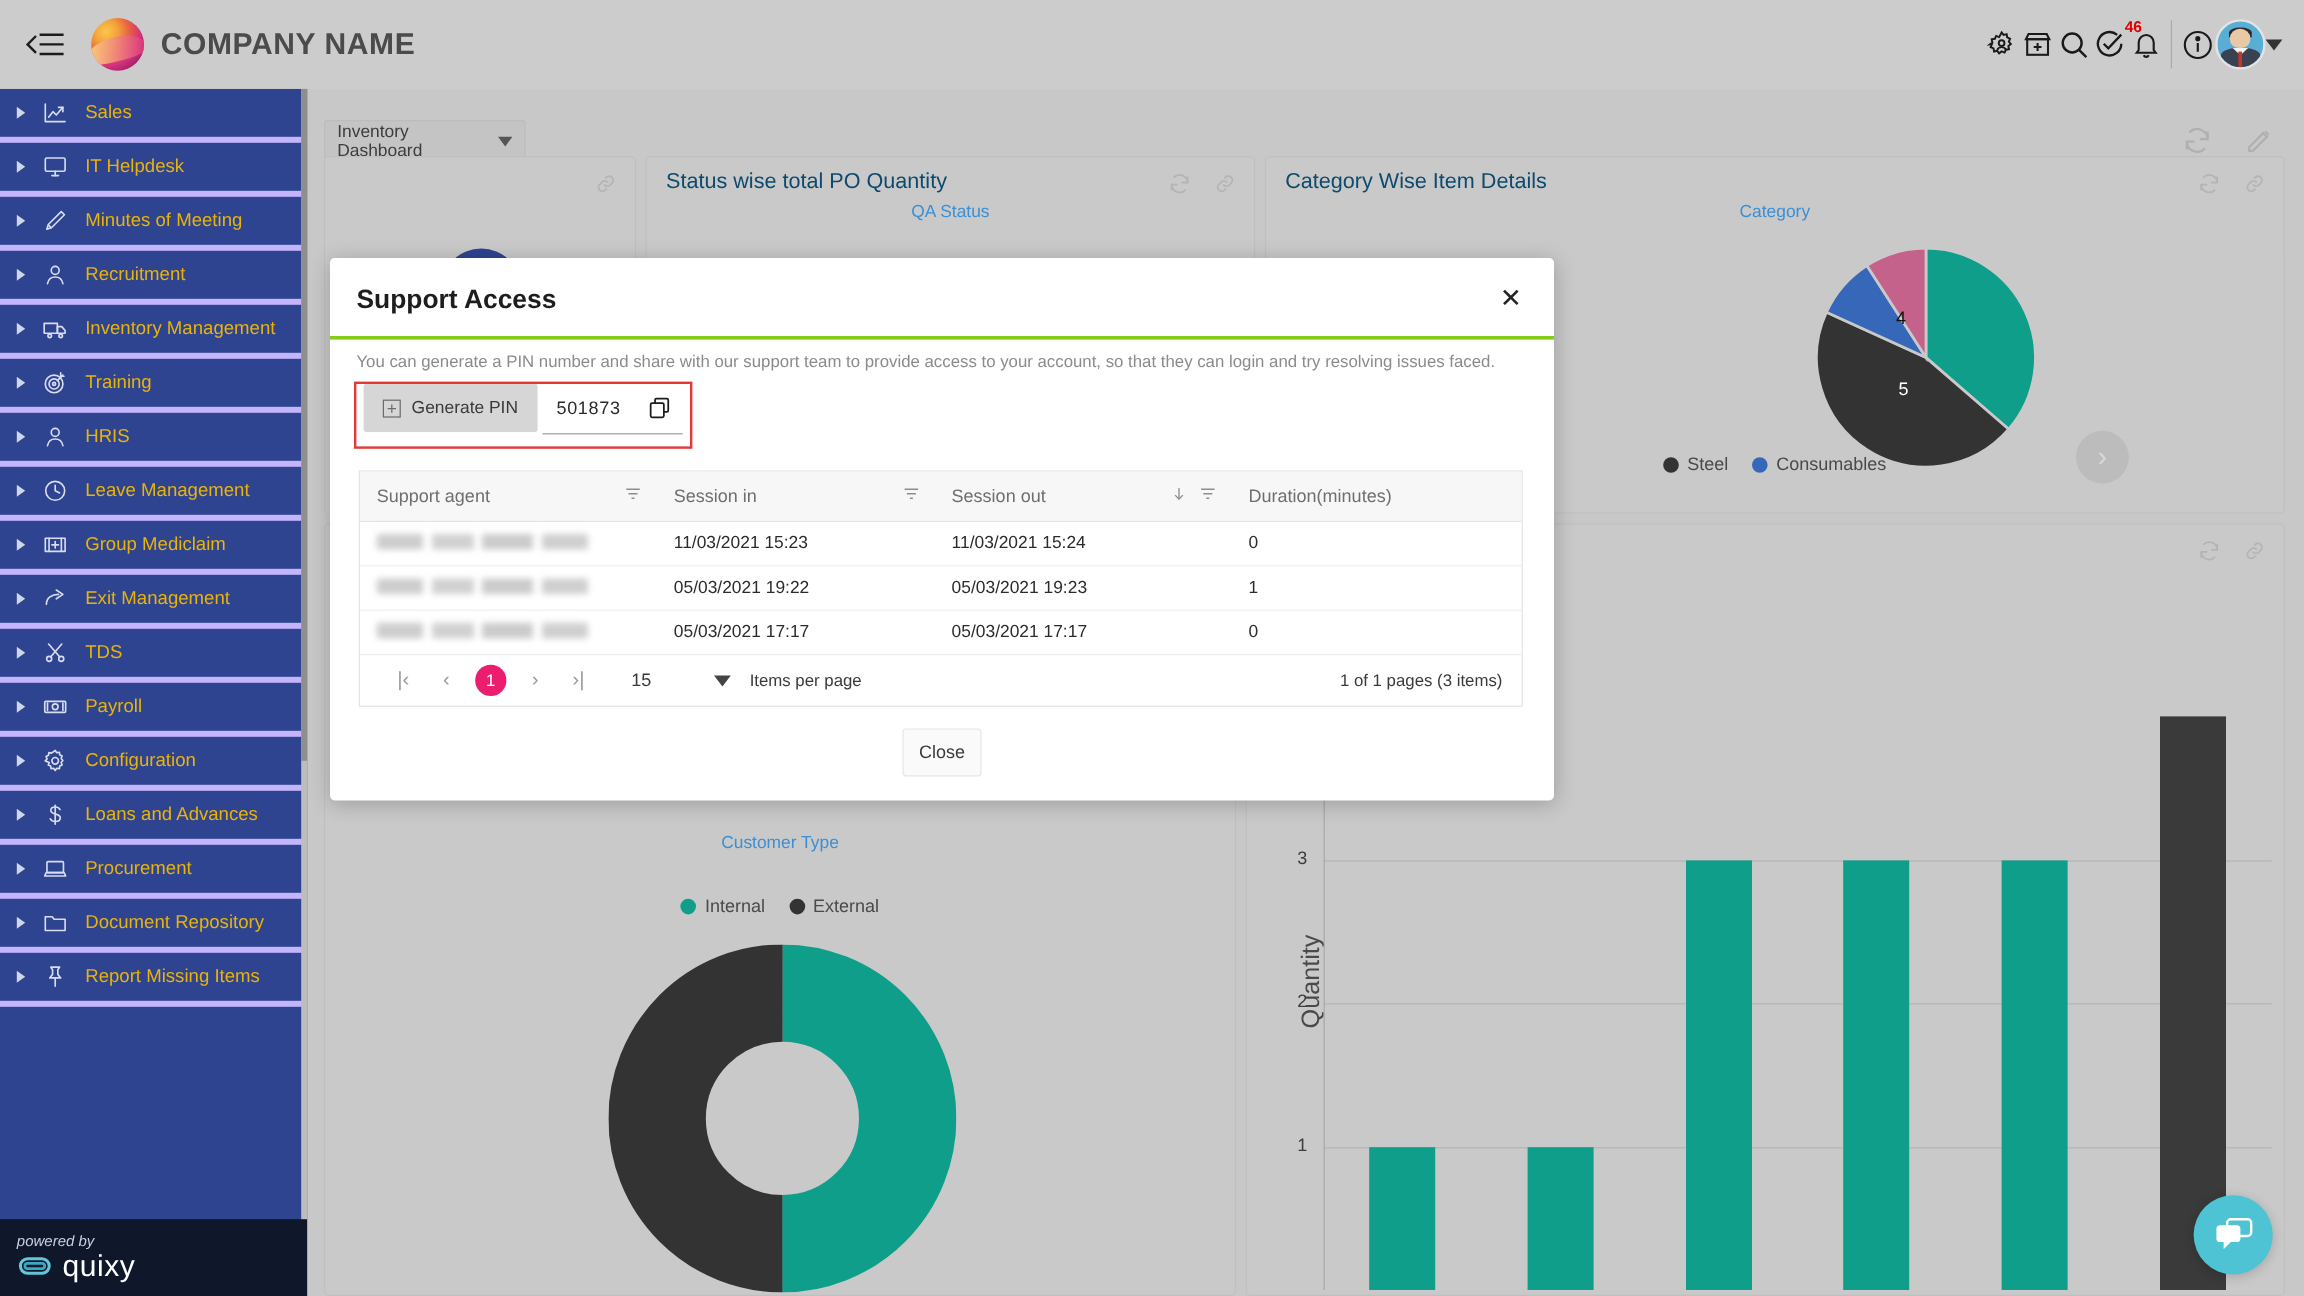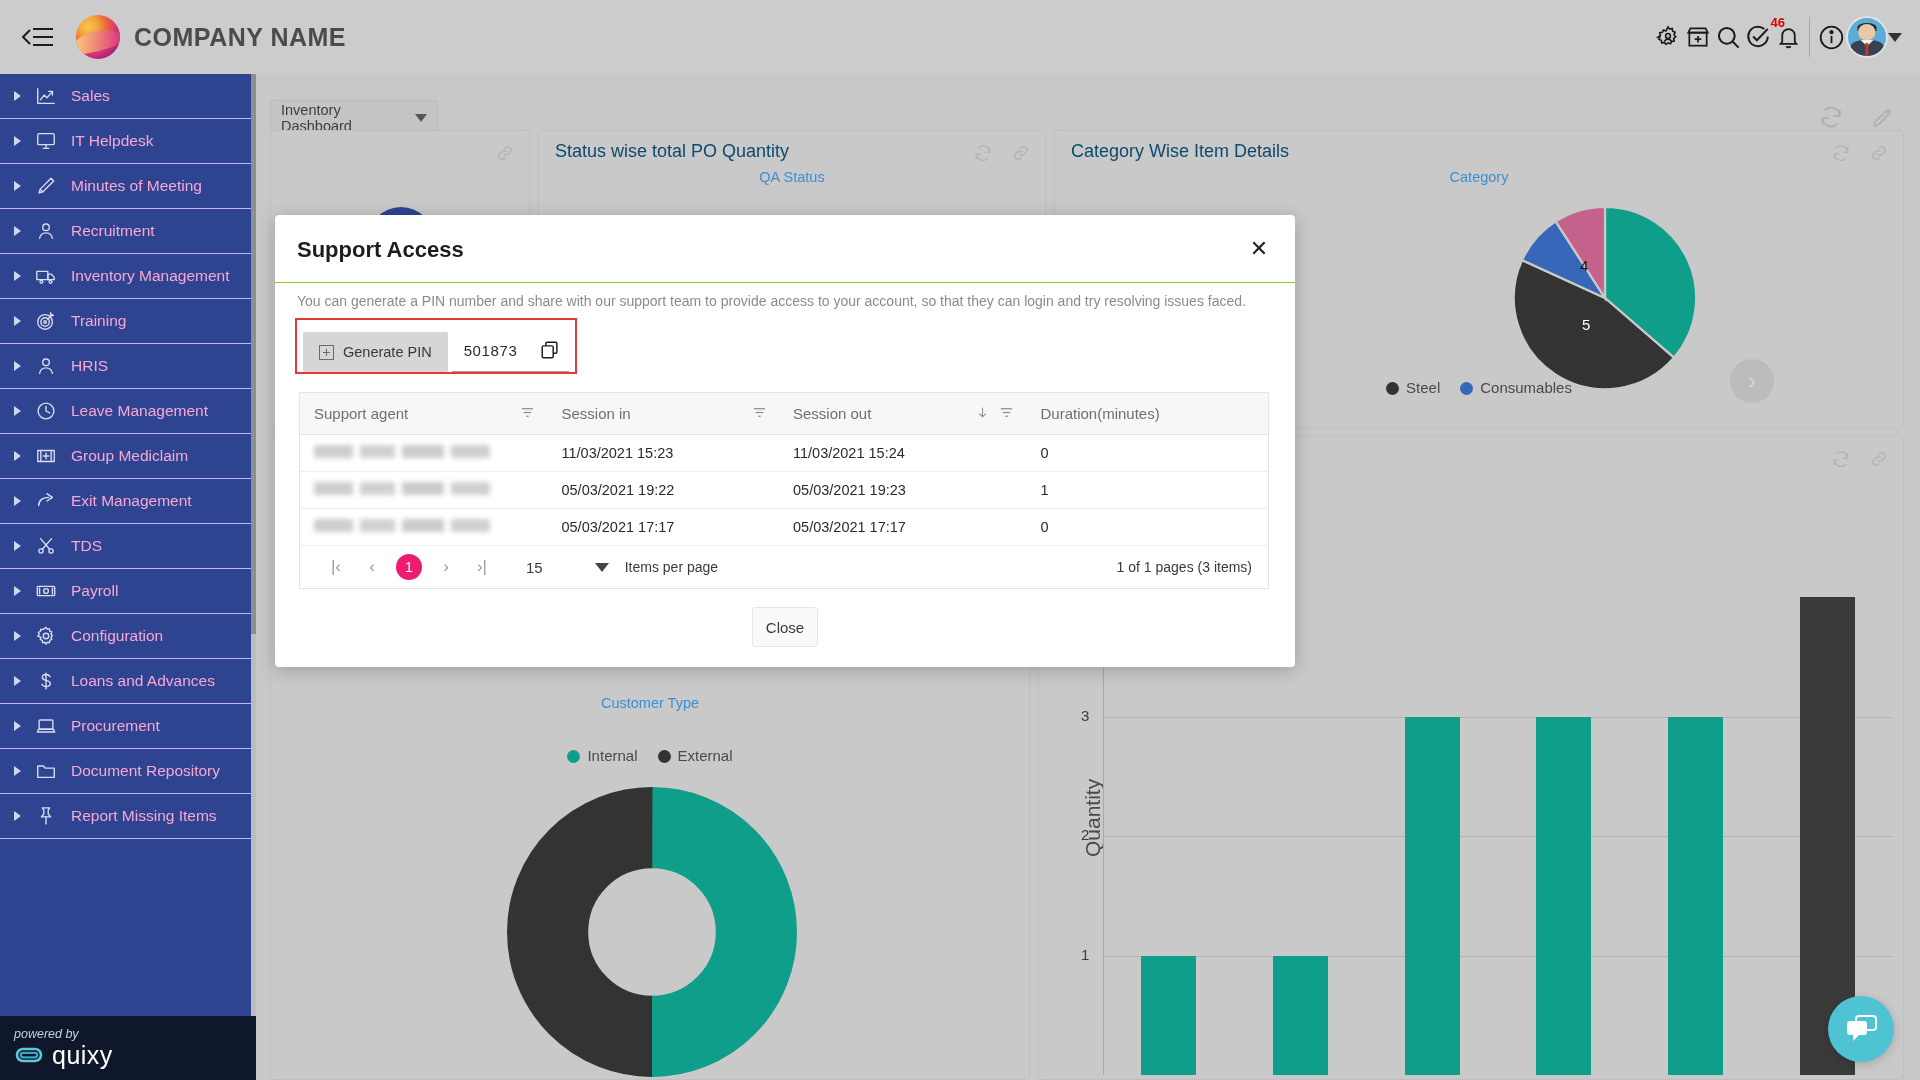"Sales" .side-item { border-bottom: 1px solid #c4b5fd -> 5px solid #c4b5fd; color: #f9a8d4 -> #eab308 }
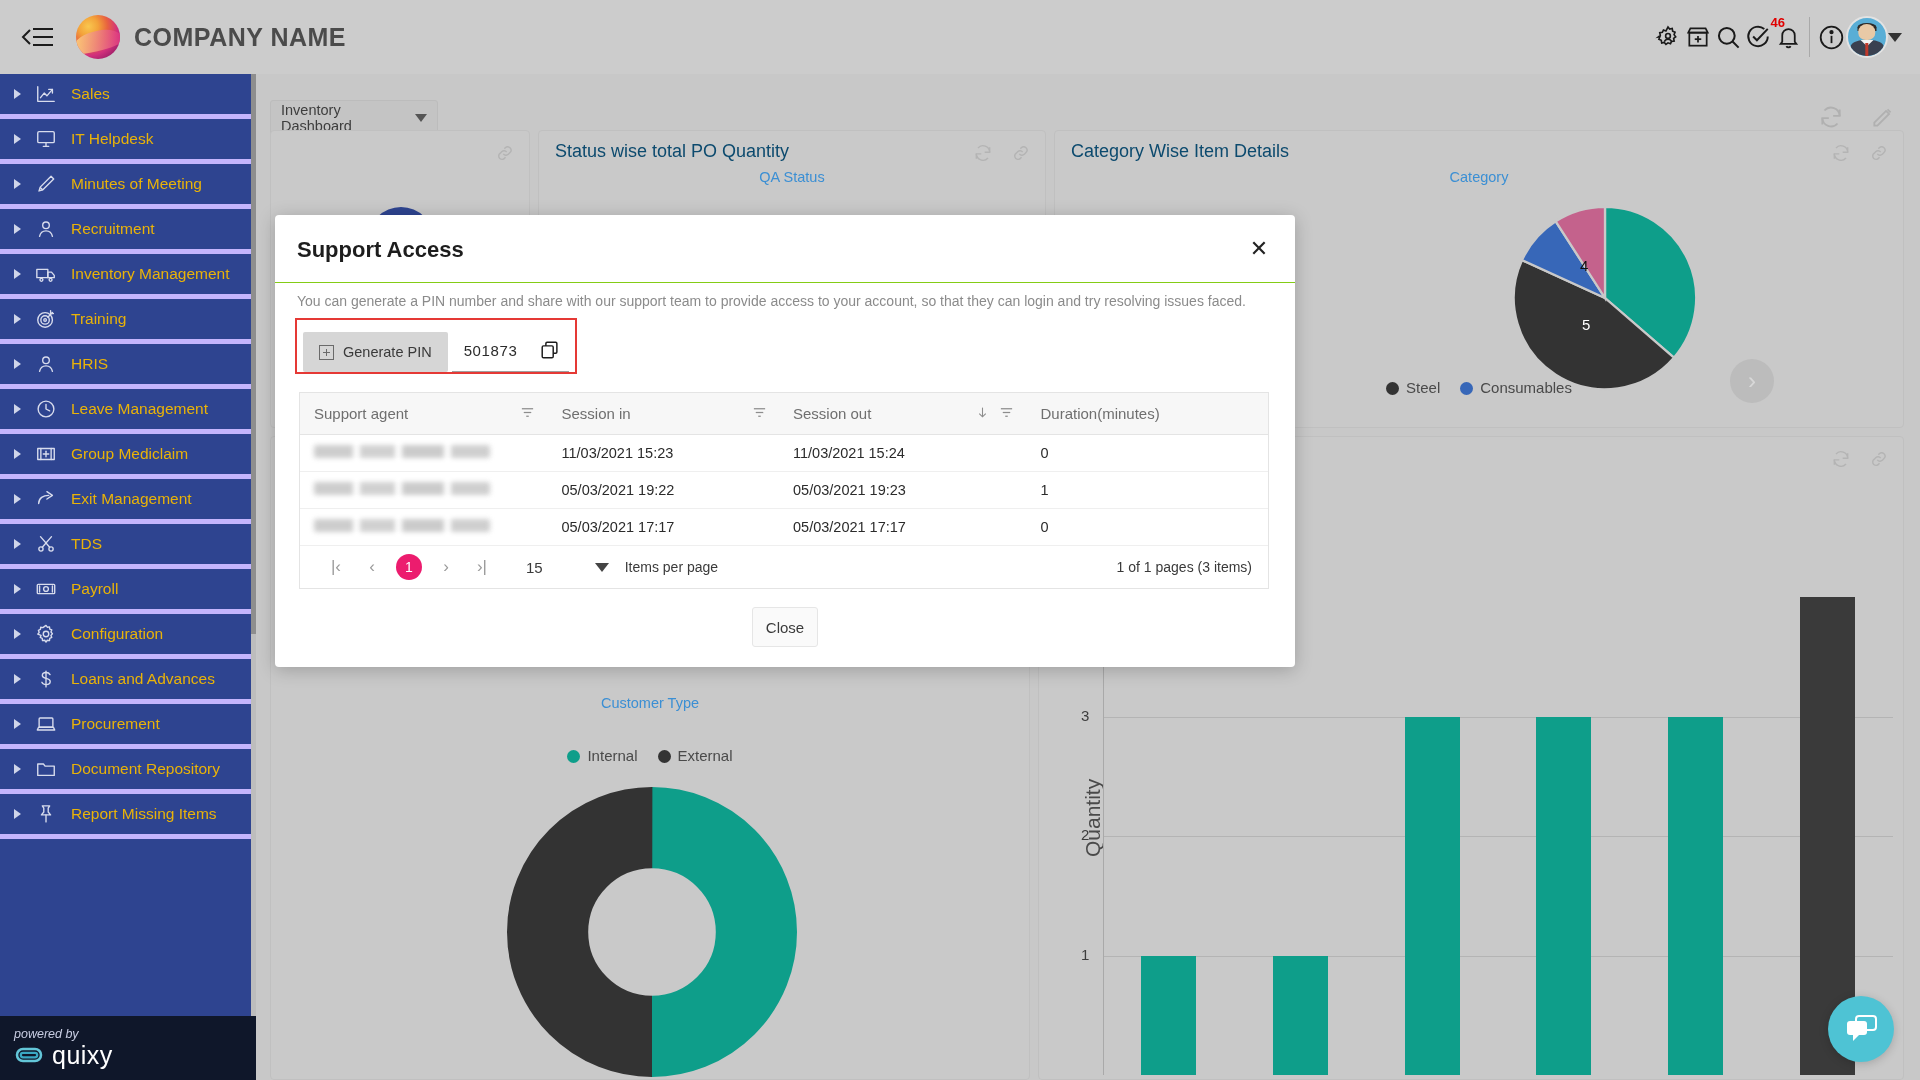"Support Access" .modal-head { border-bottom: 1px solid #84cc16 -> 3px solid #84cc16 }
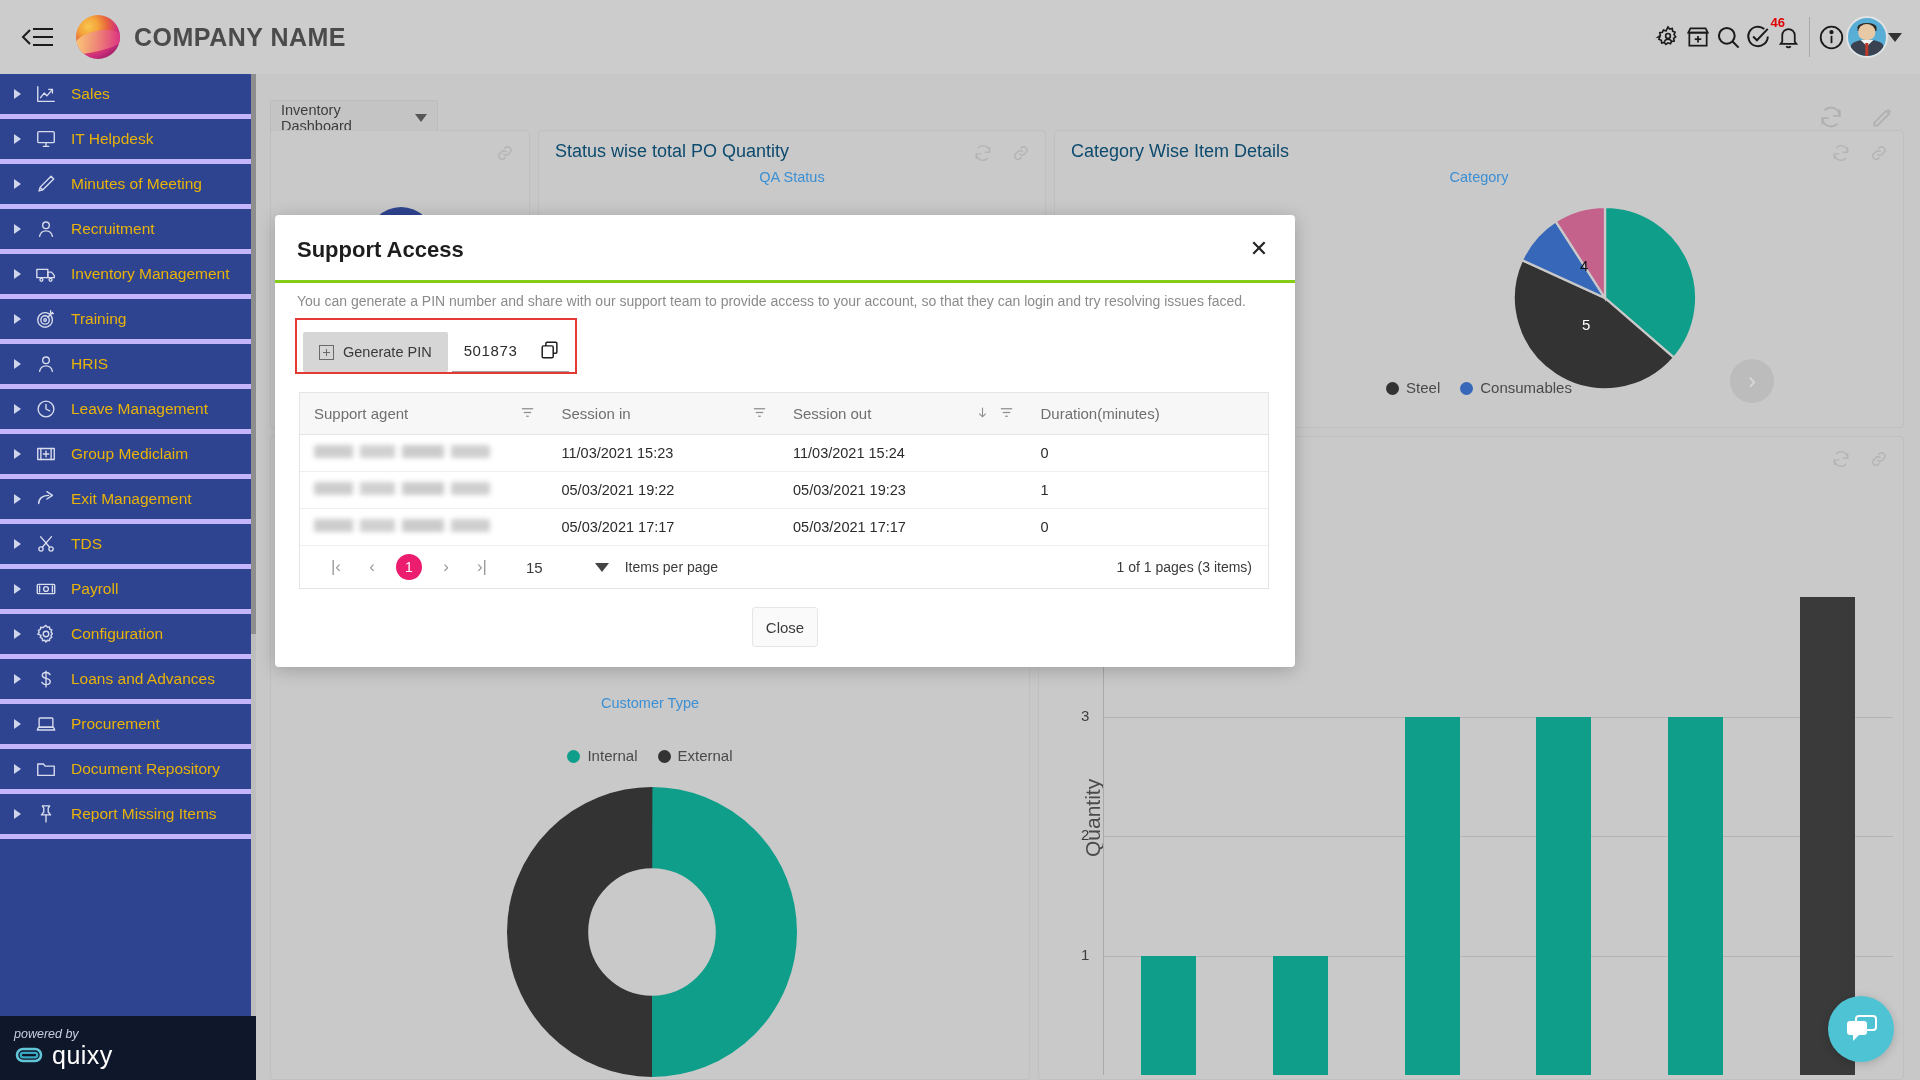"Generate PIN" .pin-wrap { align-items: flex-end -> flex-start }
